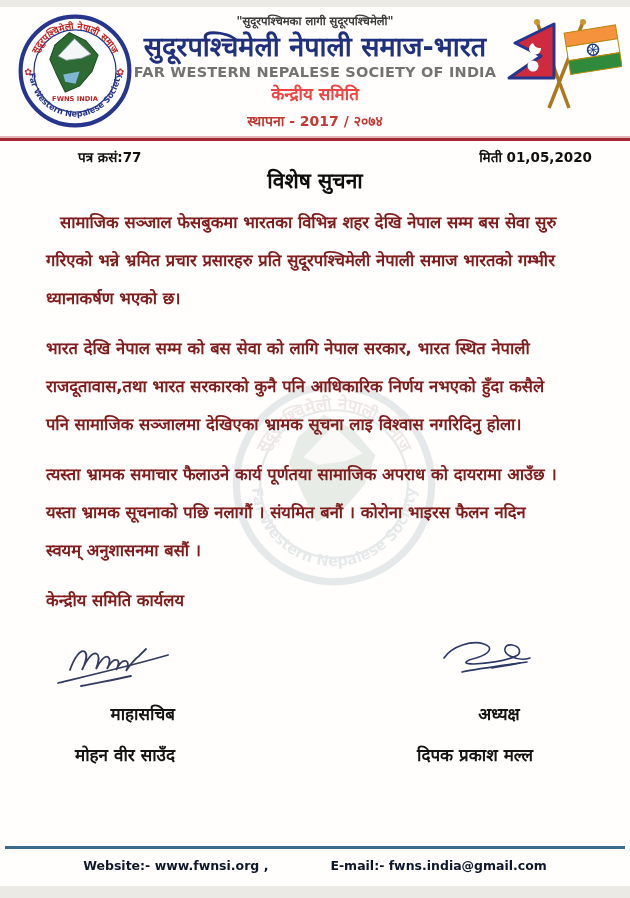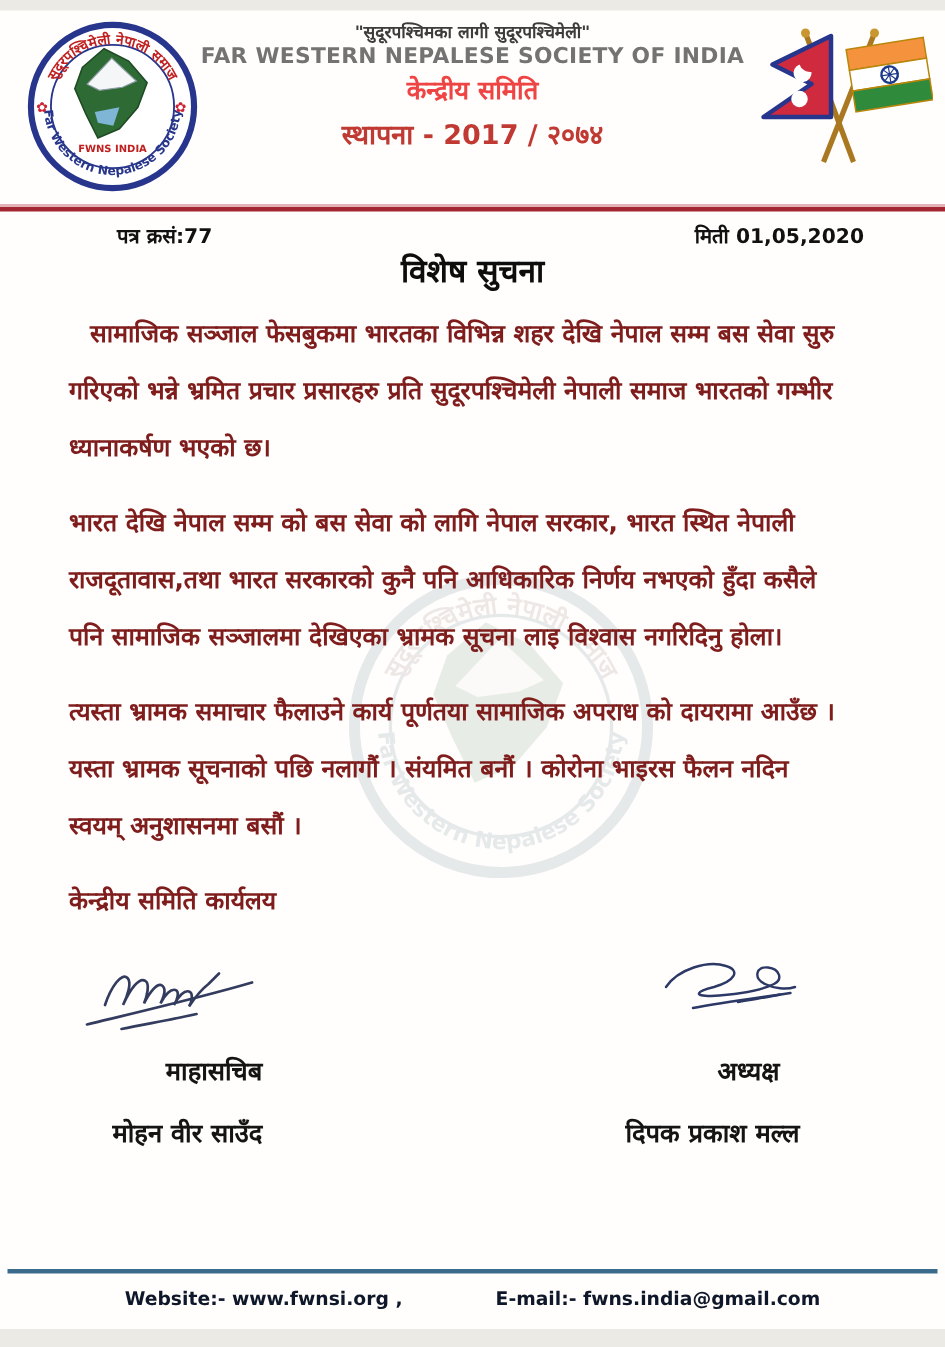"सुदूरपश्चिमेली नेपाली समाज-भारत" div.title-np { html: none -> <div>सुदूरपश्चिमेली नेपाली समाज-भारत</div> }
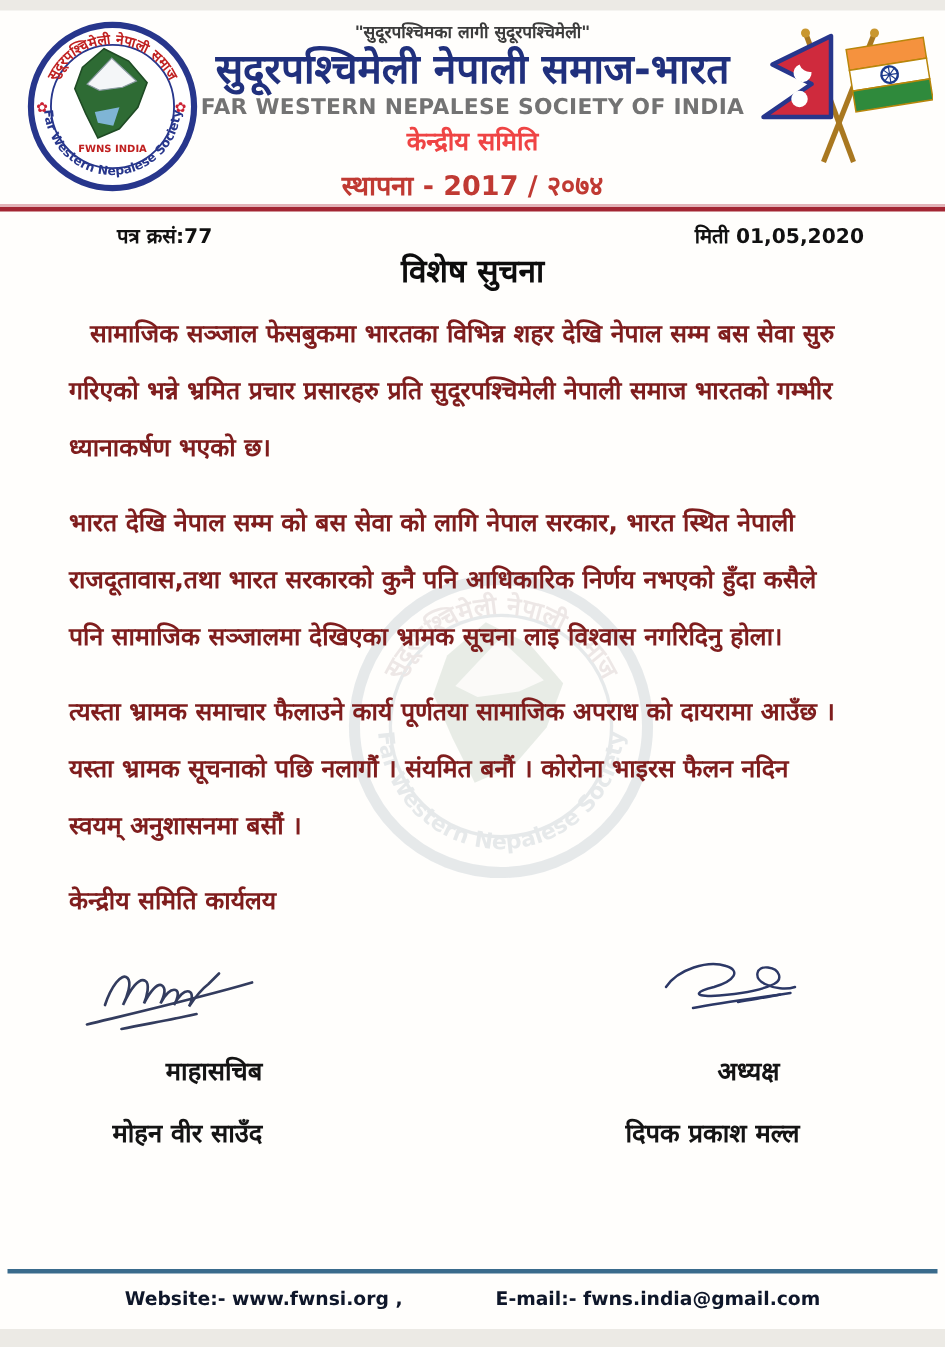"स्थापना - 2017 / २०७४" .established { font-size: 18px -> 14px }
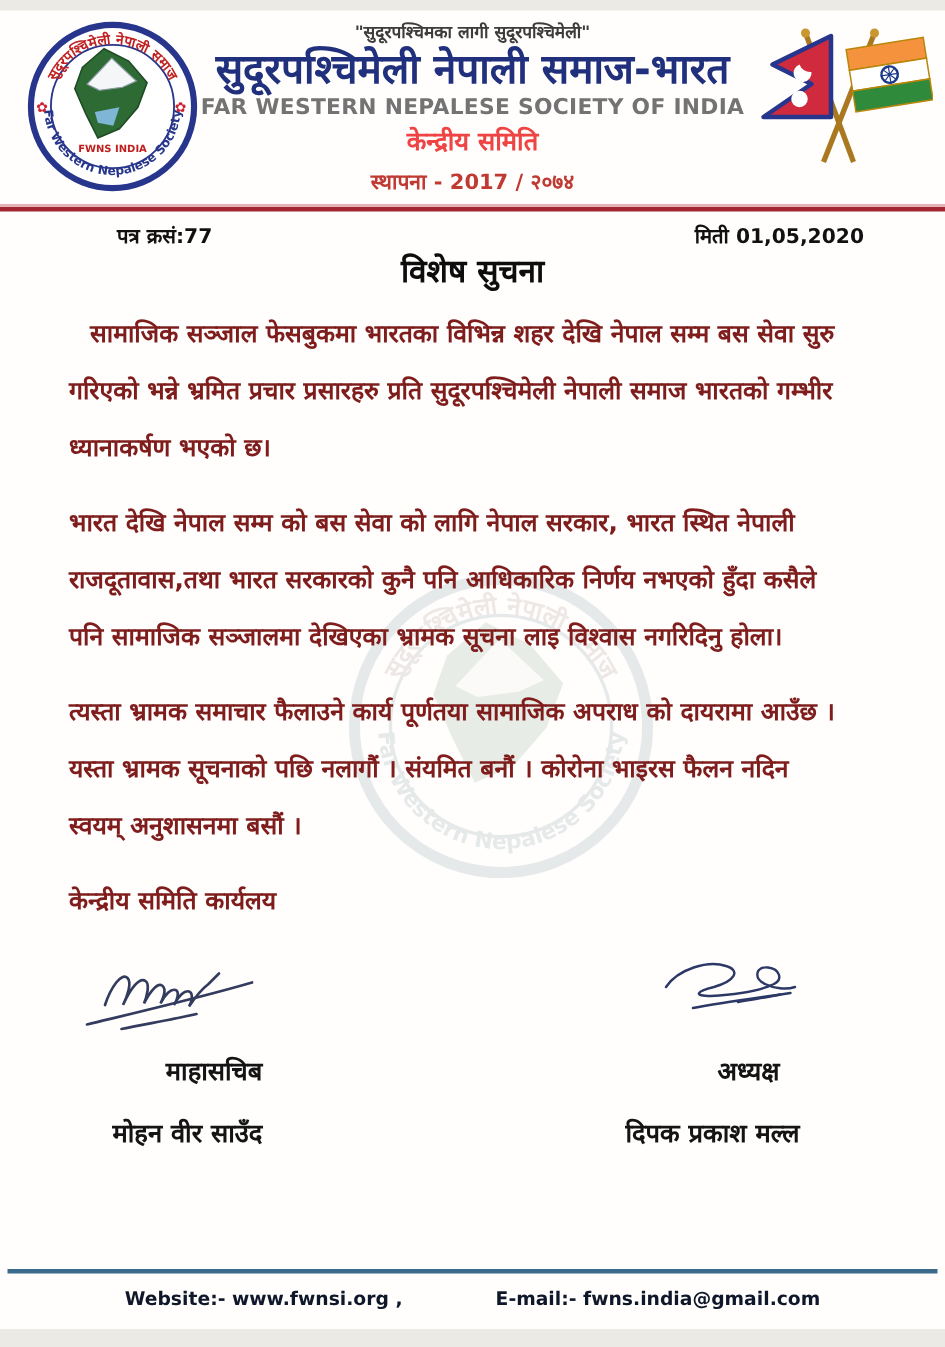"पत्र क्रसं:77" .meta-row { padding: 4px 54px 0 78px -> 4px 38px 0 78px }
